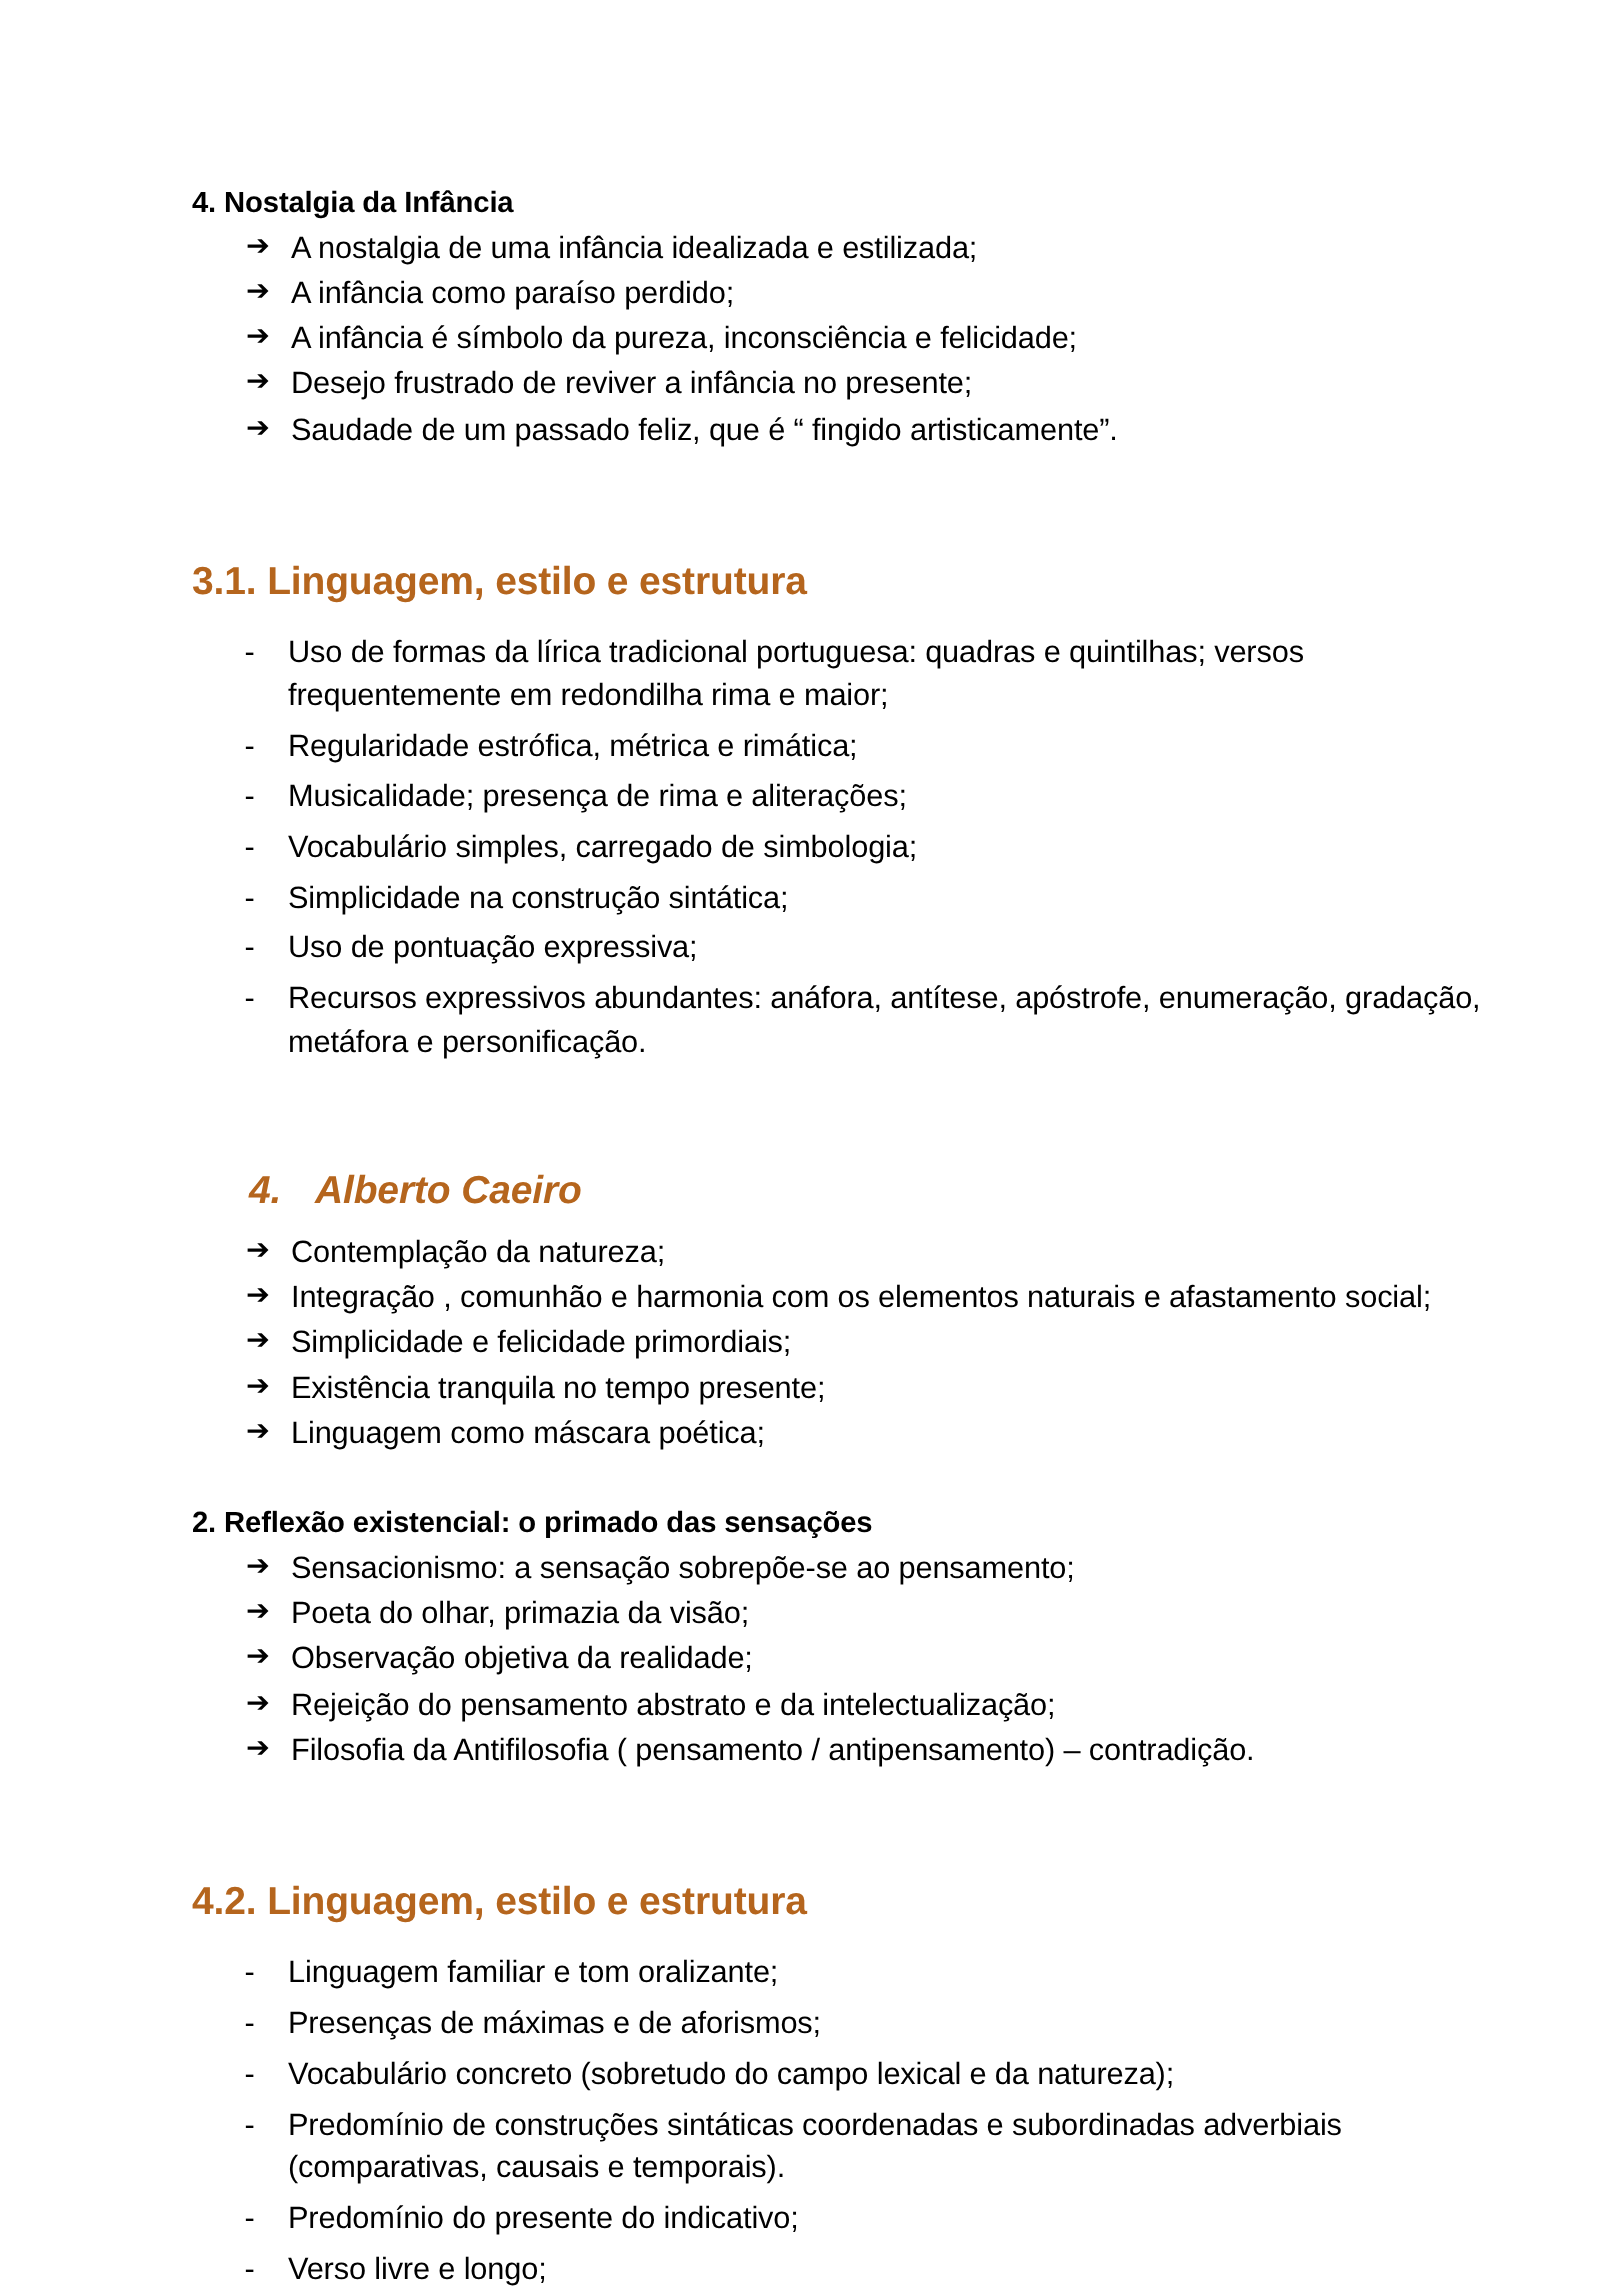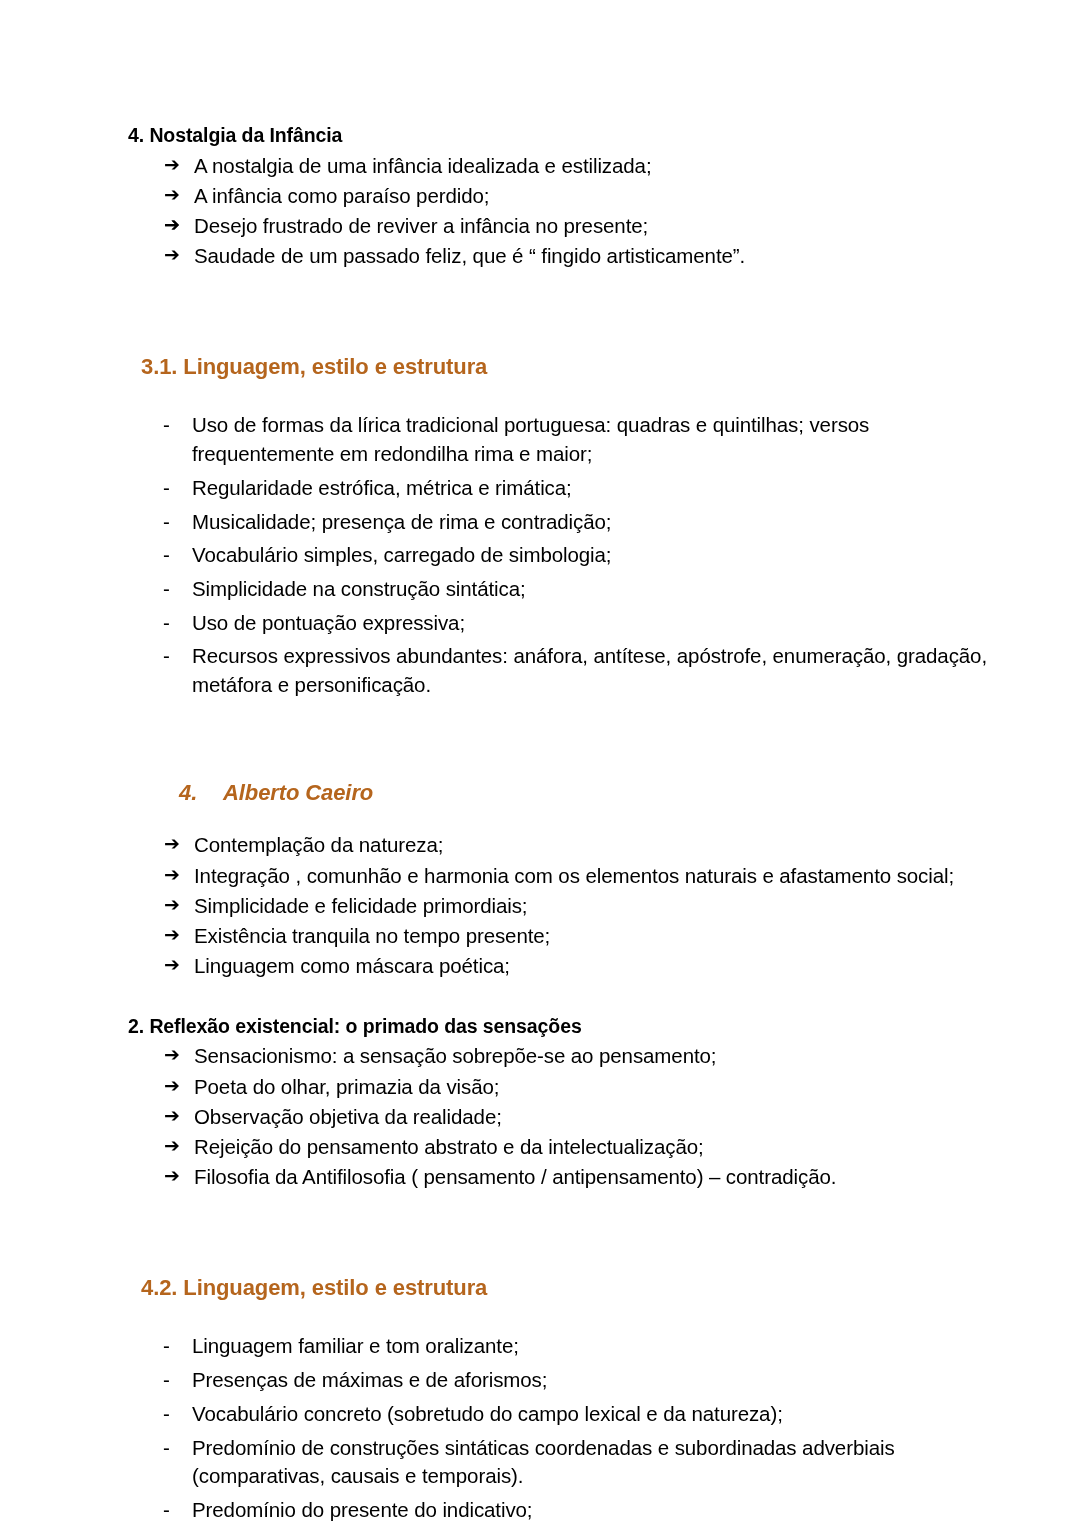"A infância é símbolo da" span { html: none -> <span>A infância é símbolo da pureza, inconsciência e felicidade;</span> }
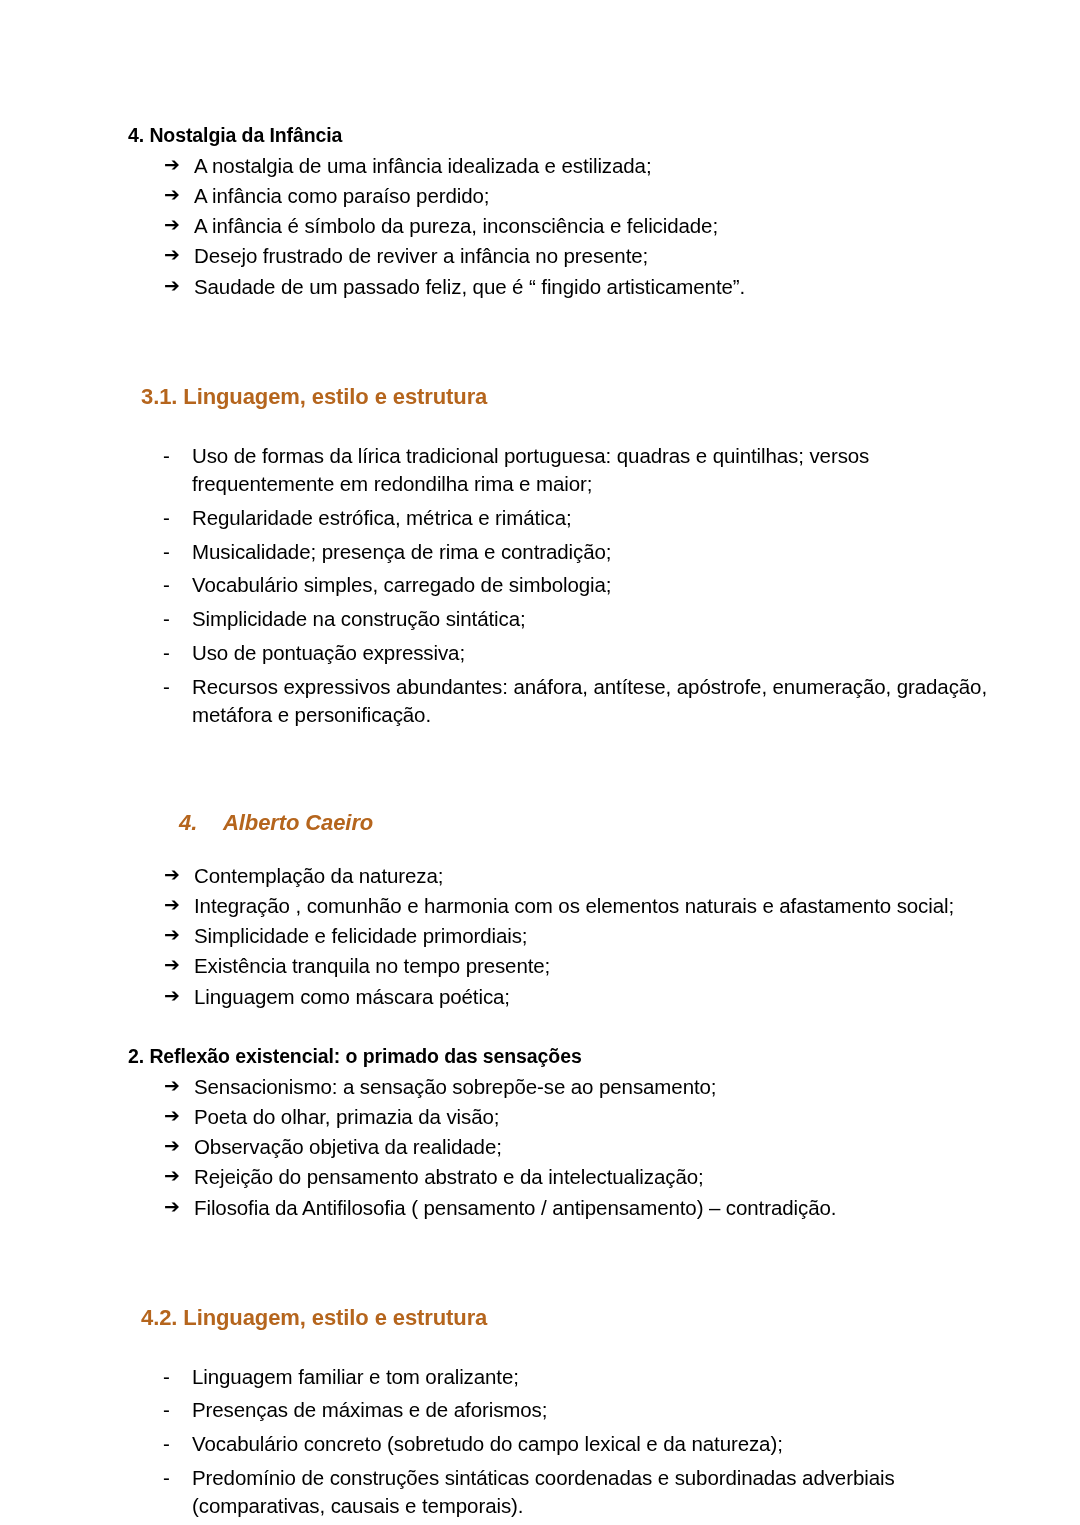"3.1. Linguagem, estilo e estrutura" .orange-heading { font-size: 22px -> 26px; margin: 13px -> 0 }
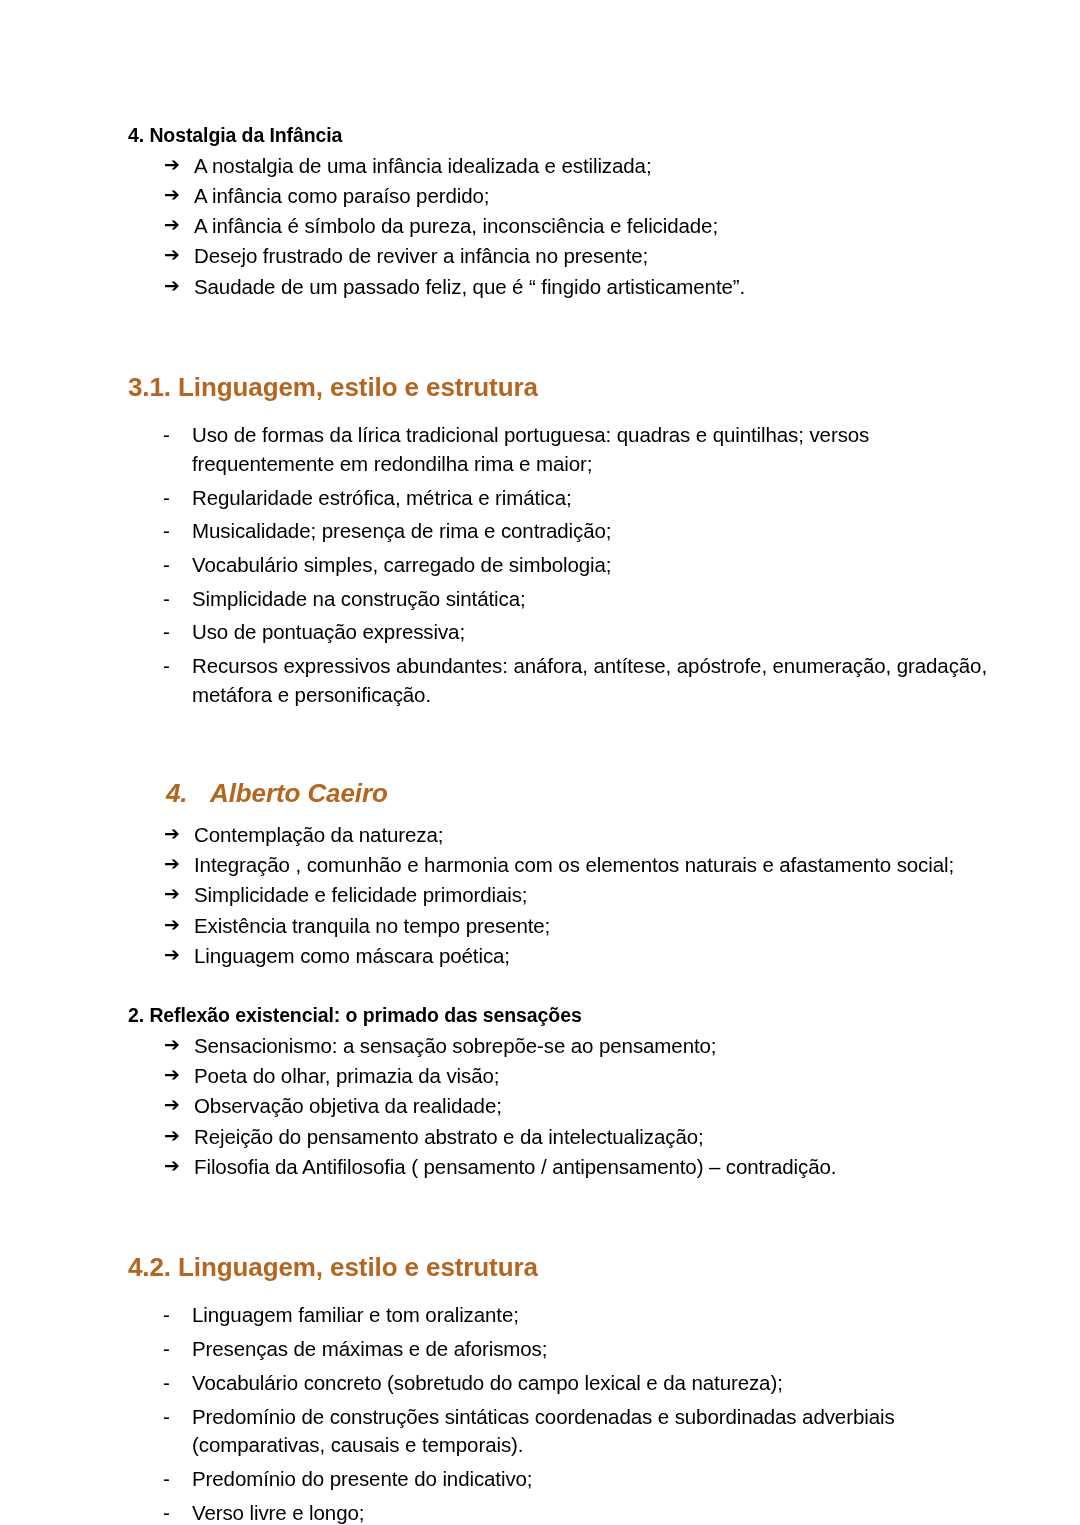"Musicalidade; presença de rima e" span { text: contradição -> aliterações }
